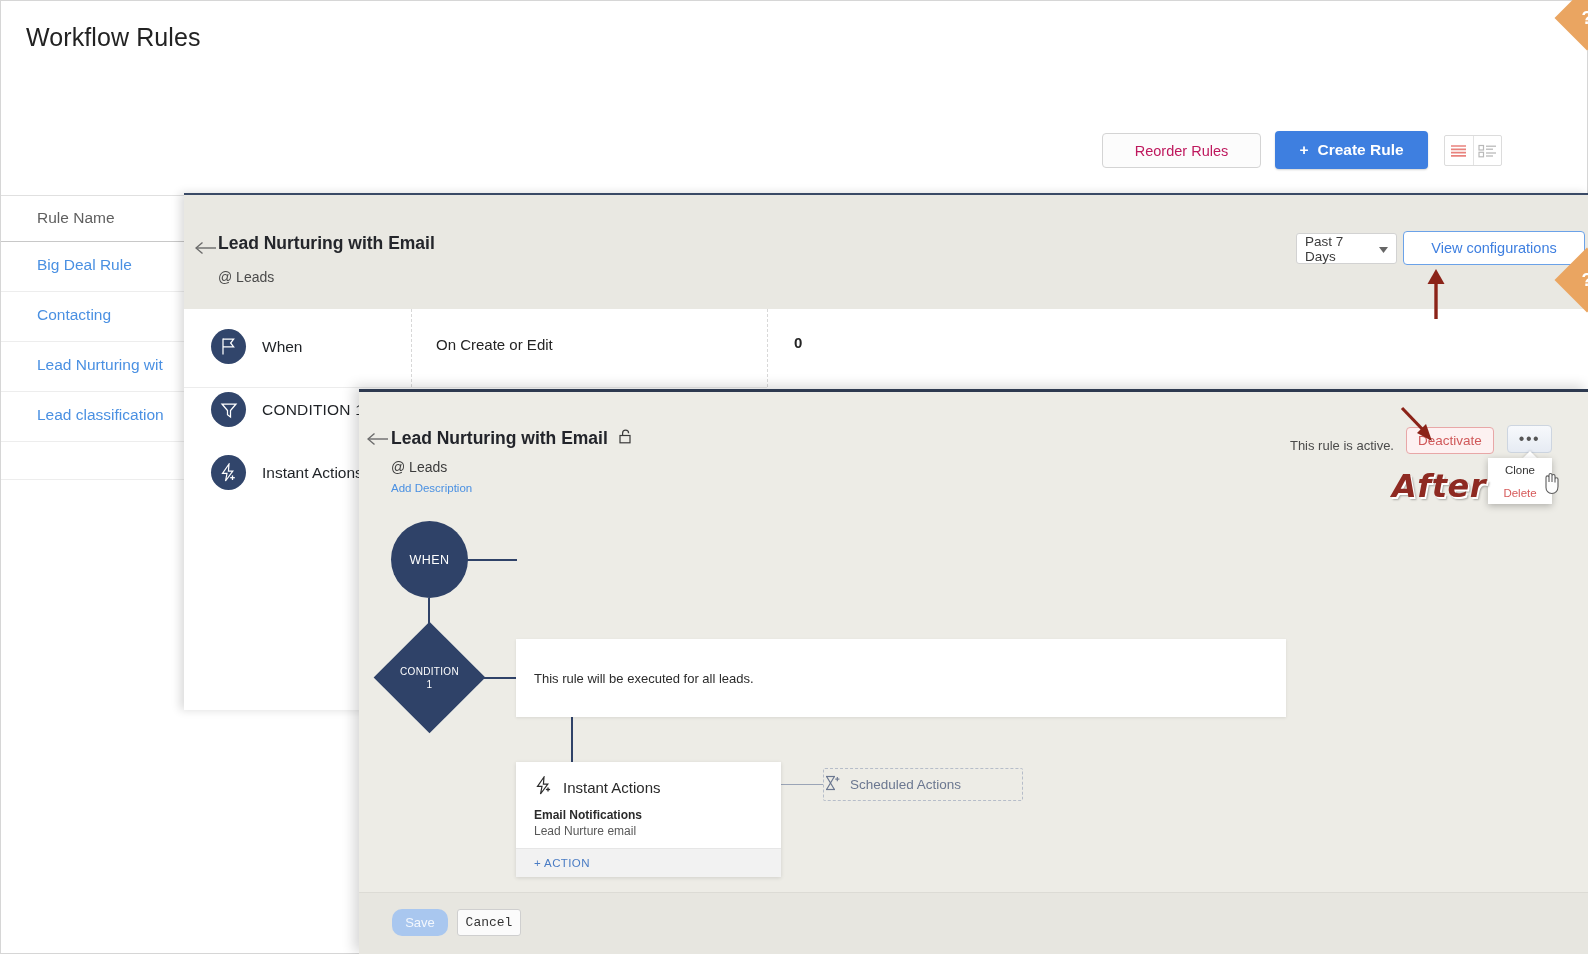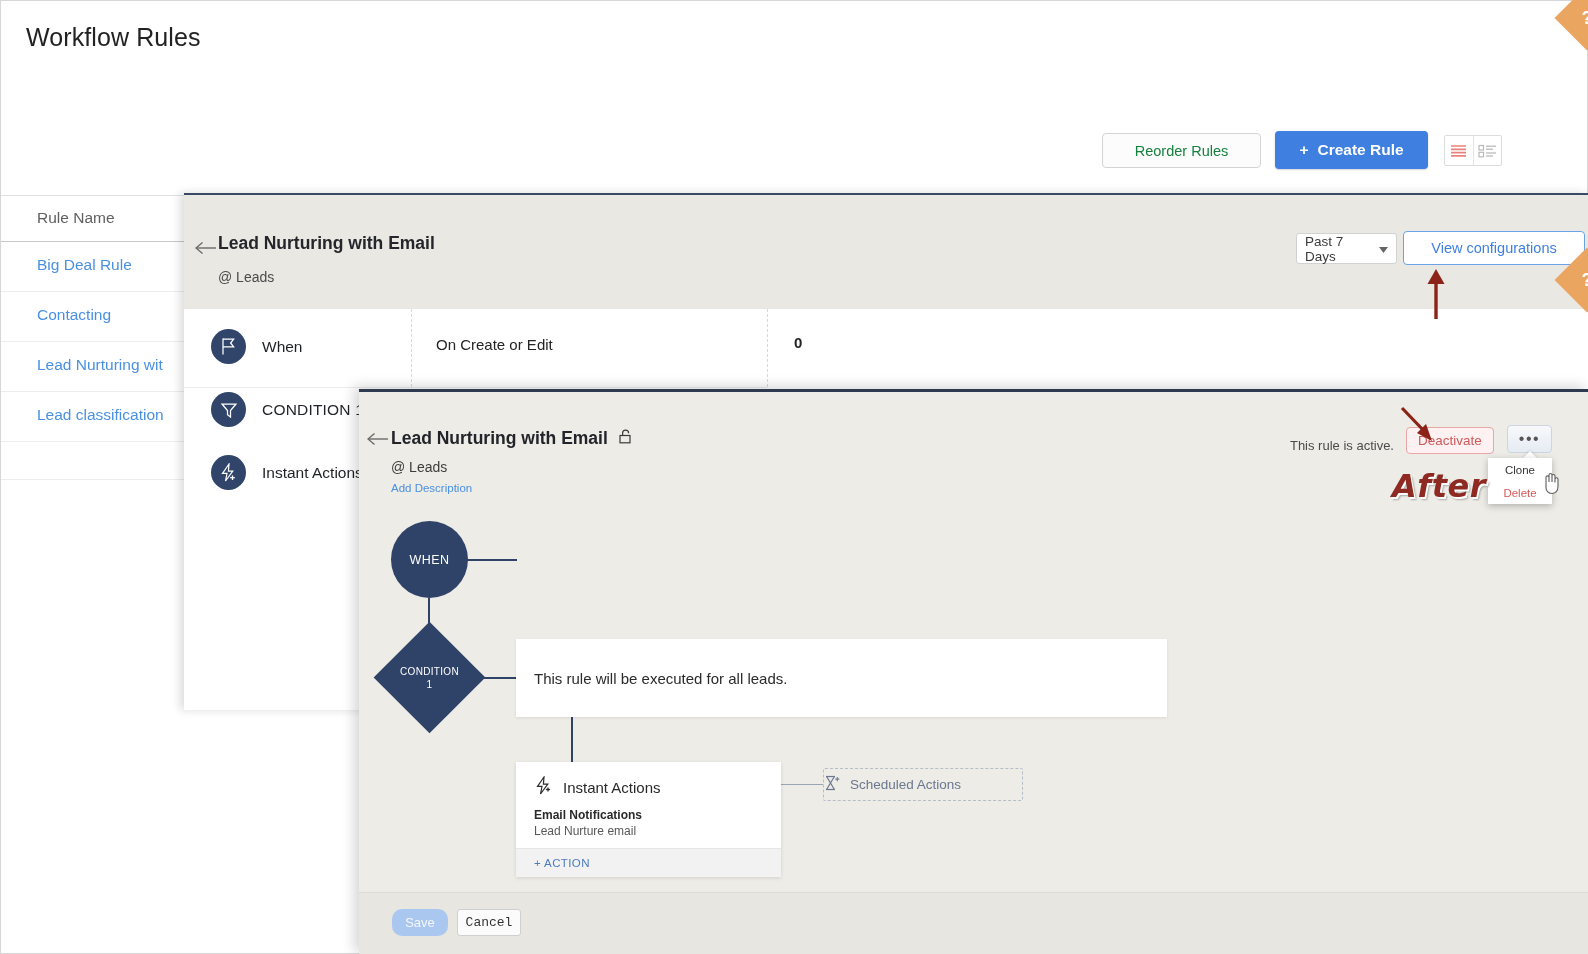"Reorder Rules" .btn-reorder { color: #15803d -> #be185d }
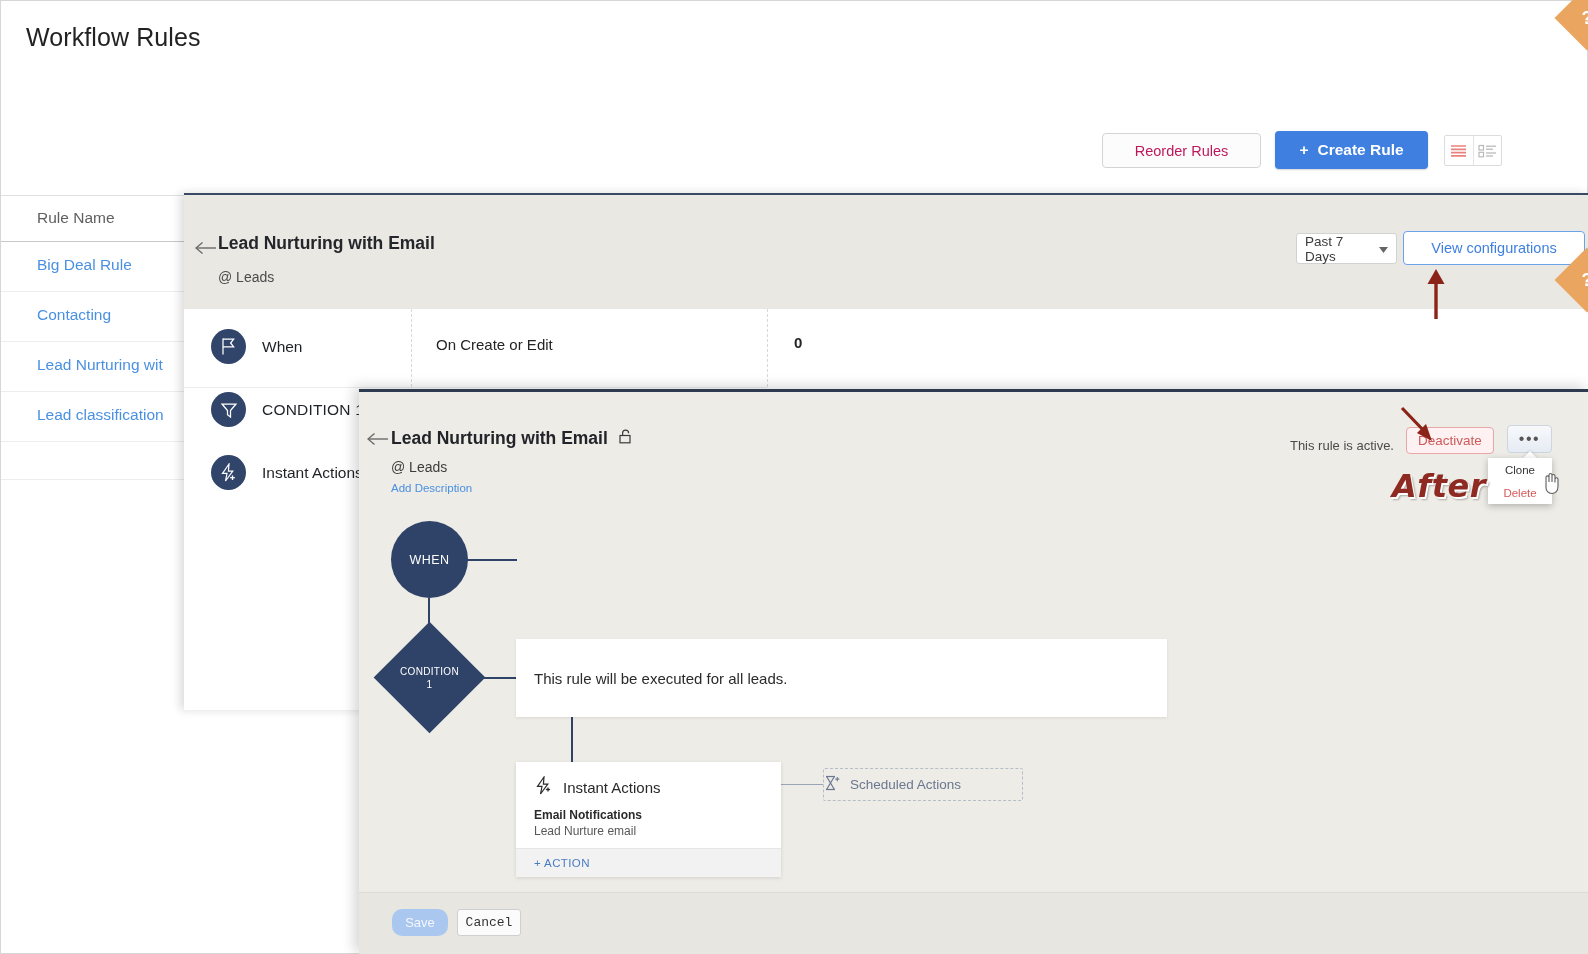"This rule will be executed" .box-cond { font-size: 15px -> 13px; width: 651px -> 770px }
